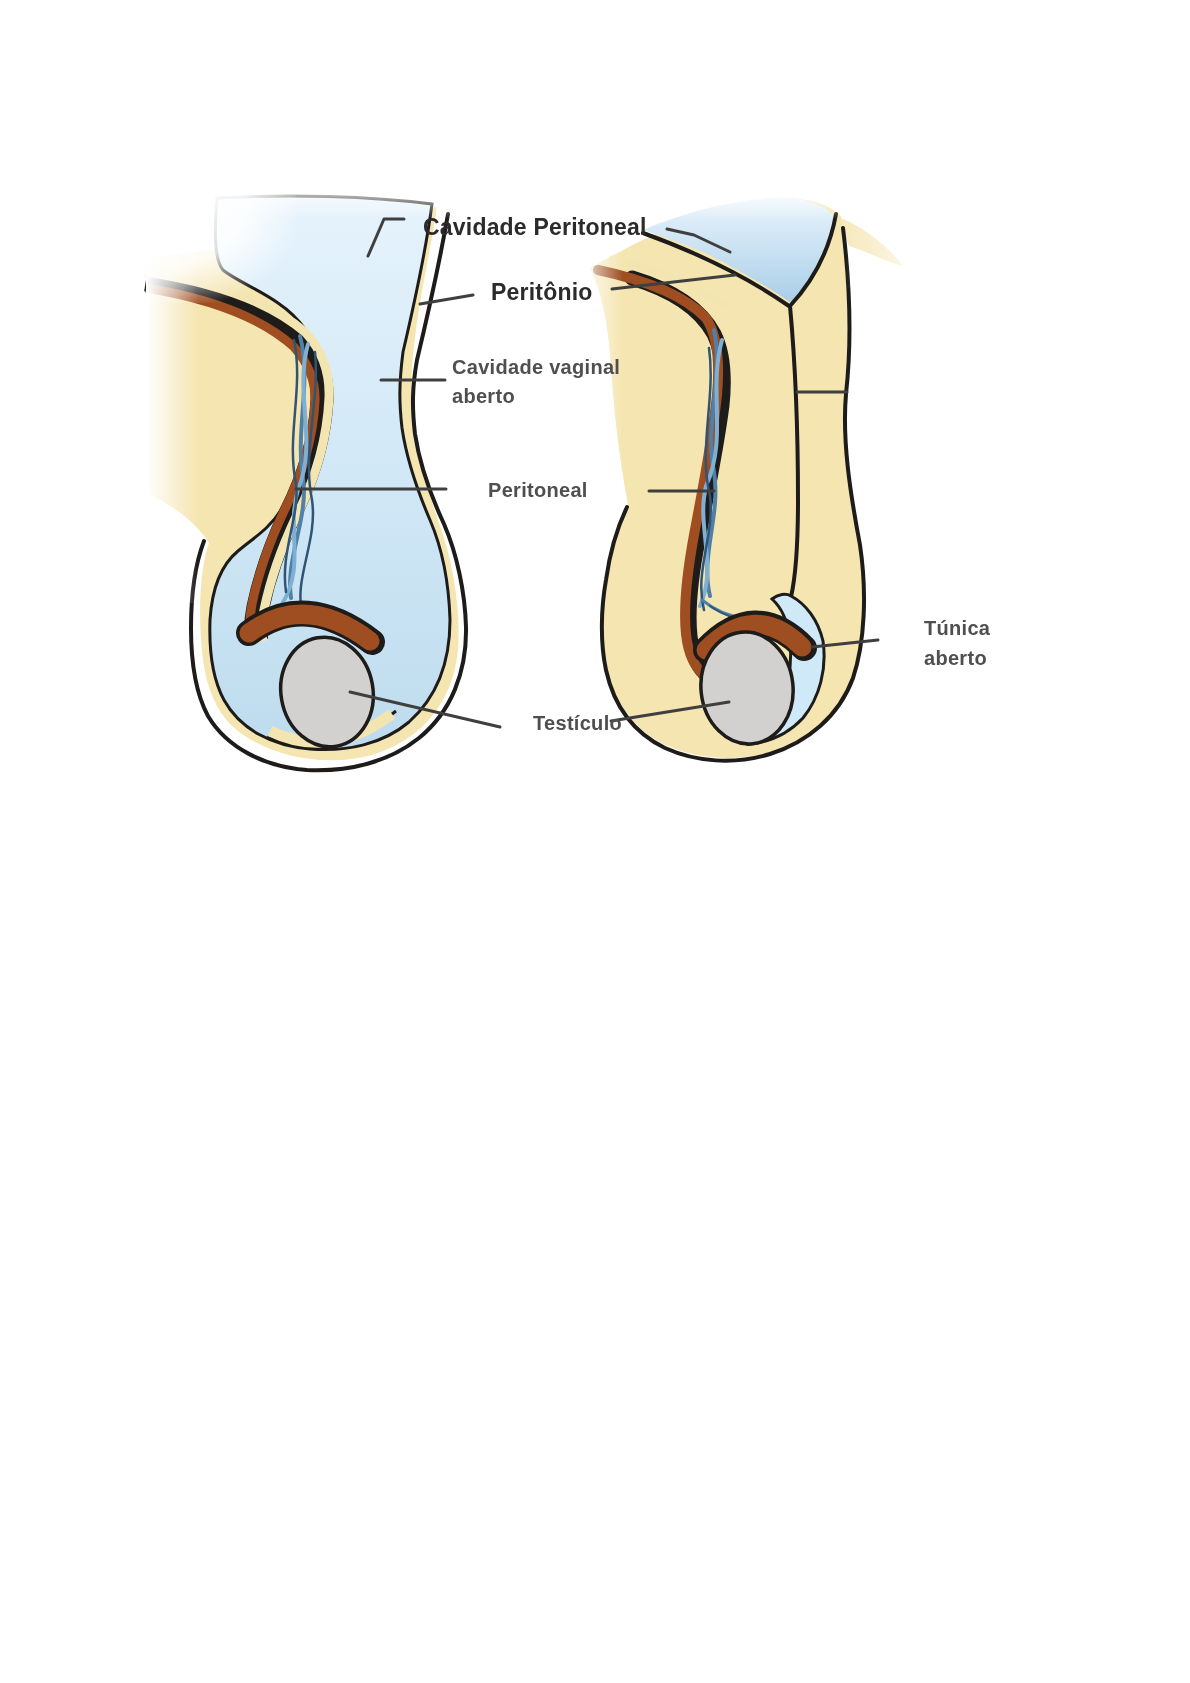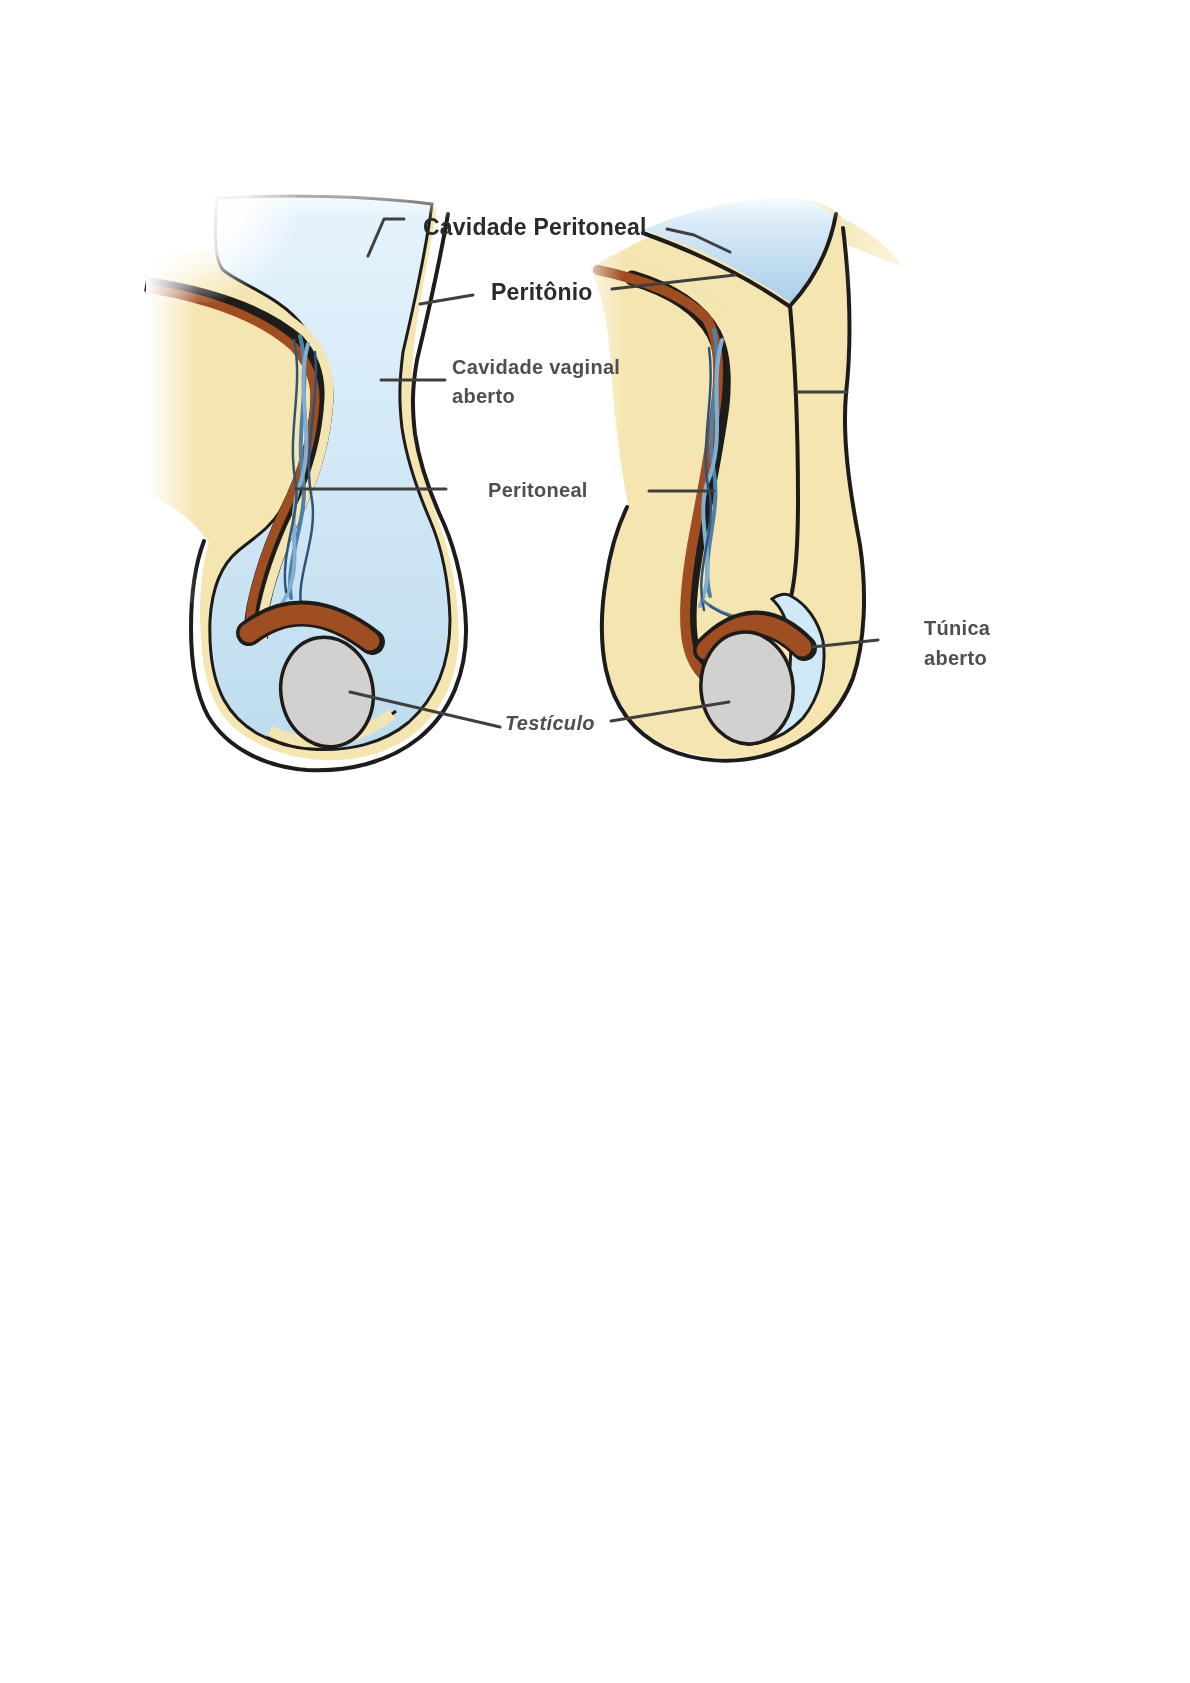"Testículo" #lab-tes { font-style: italic -> none; left: 505px -> 533px }
